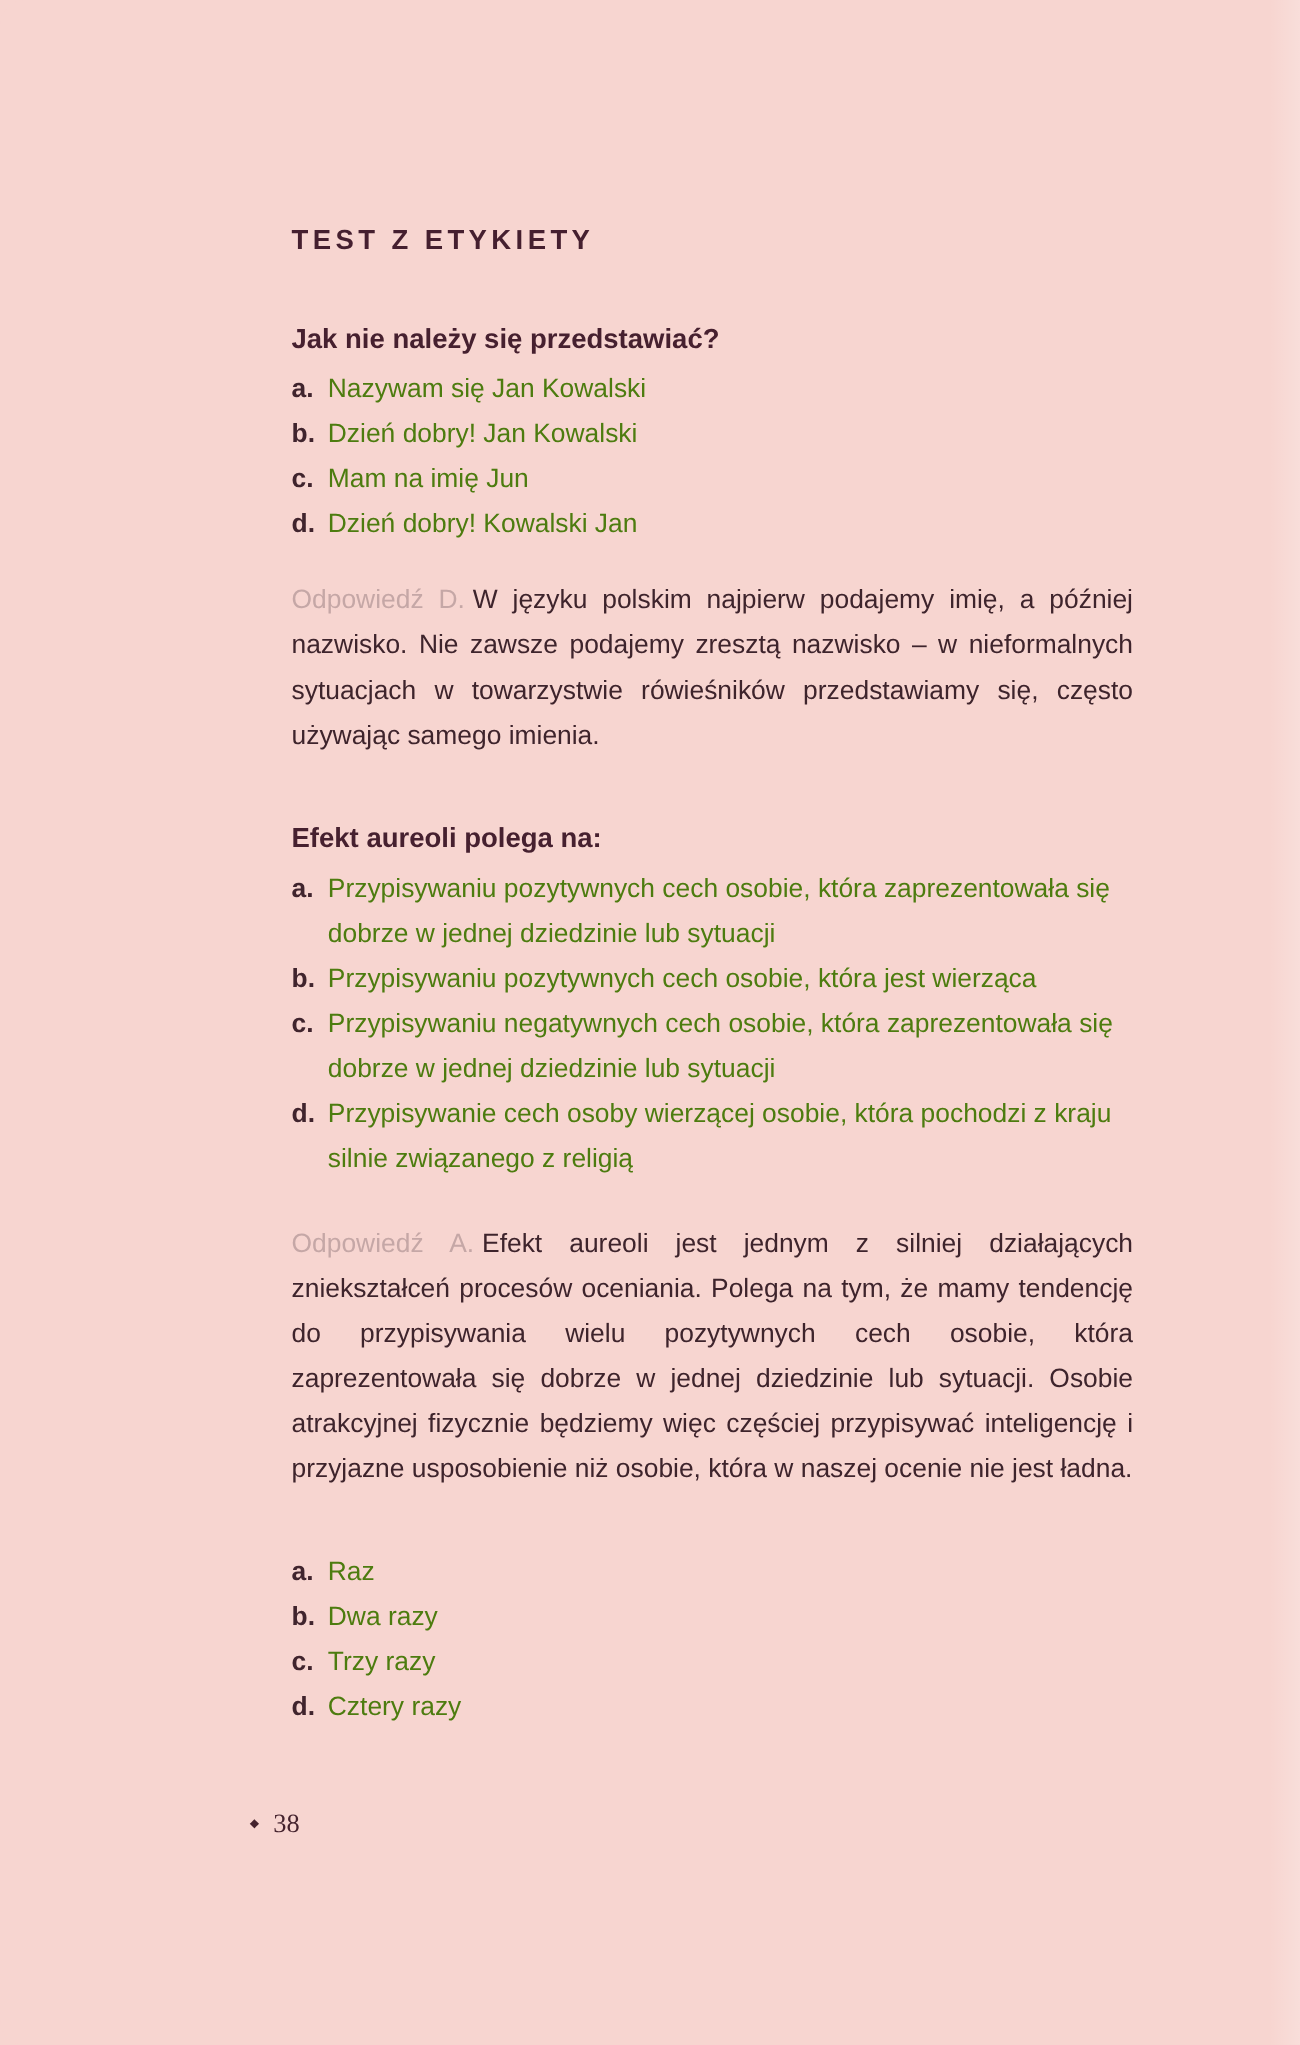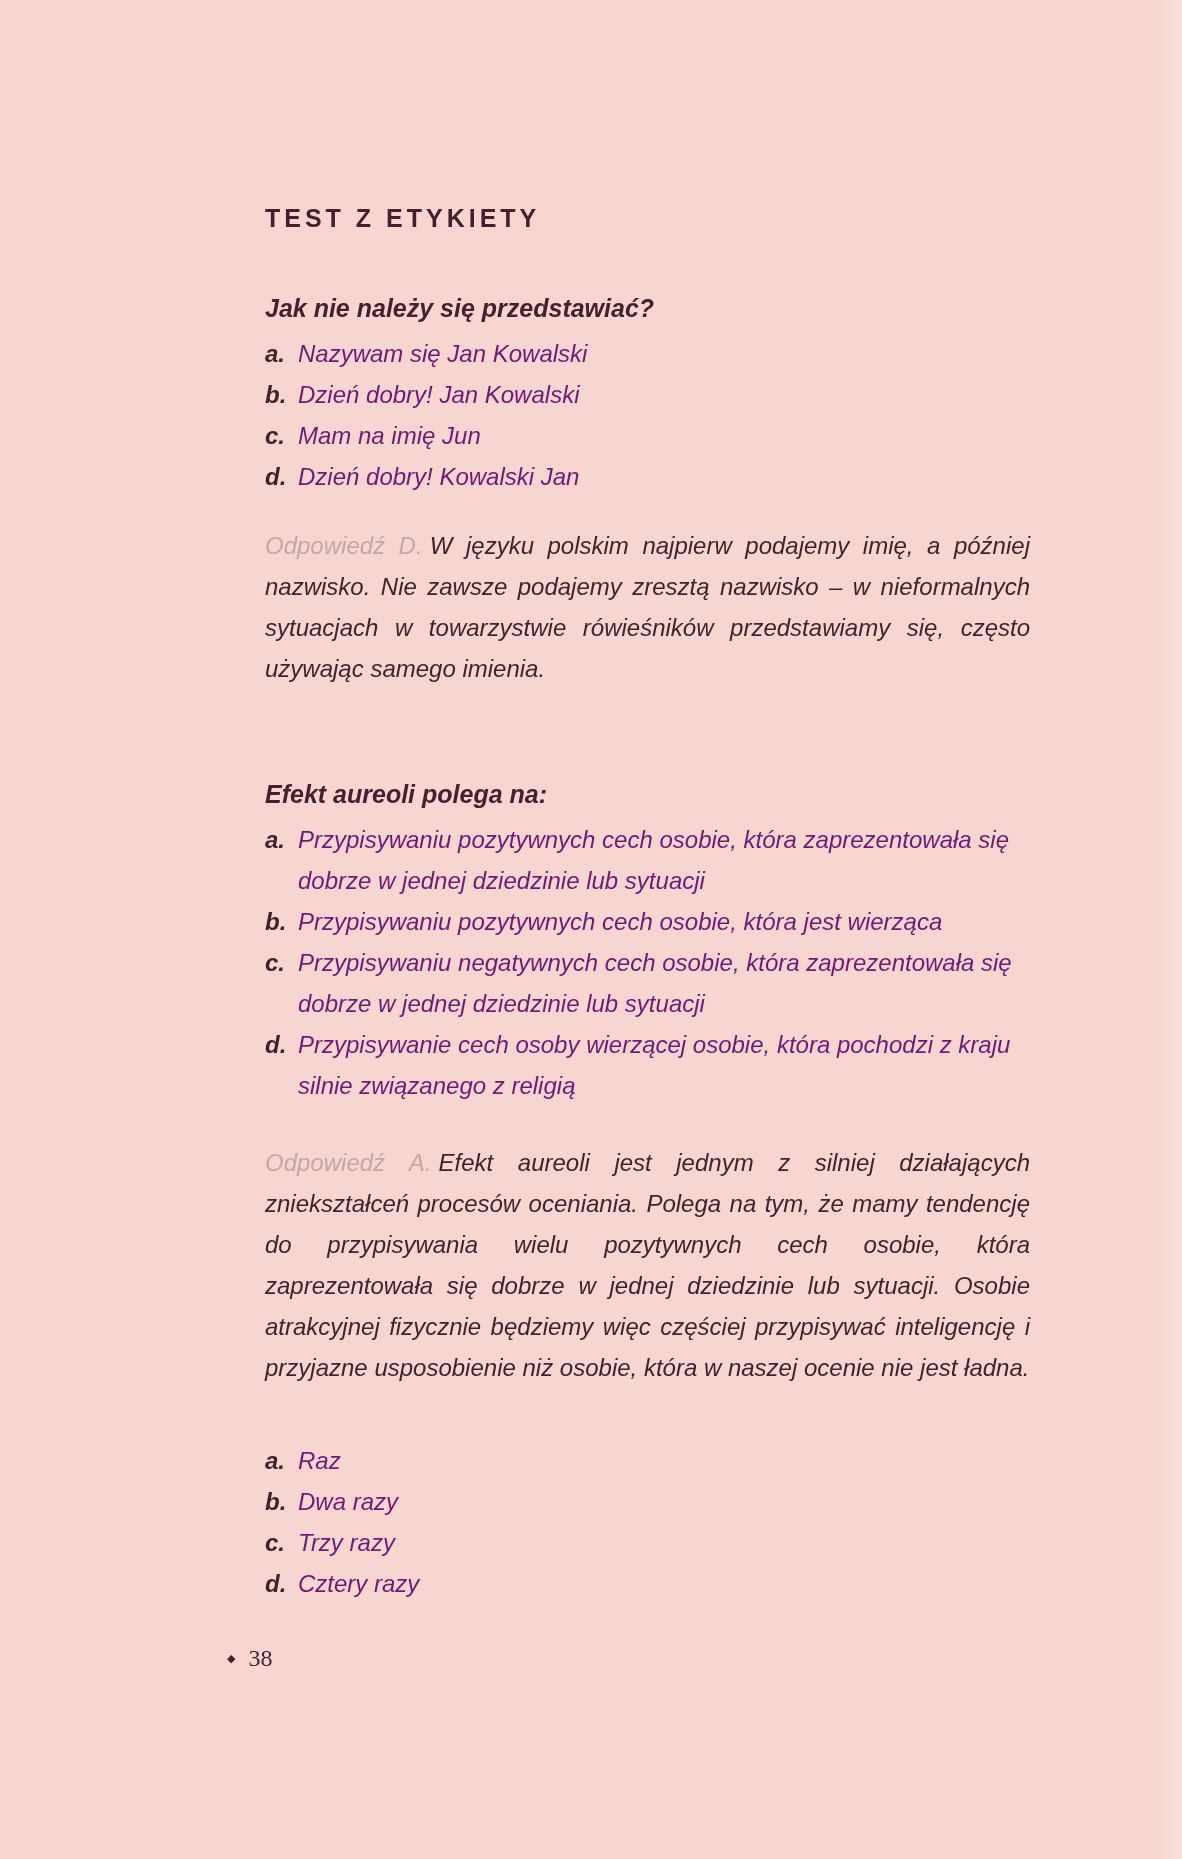"Jak nie należy się przedstawiać?" .question-block { font-style: italic -> none }
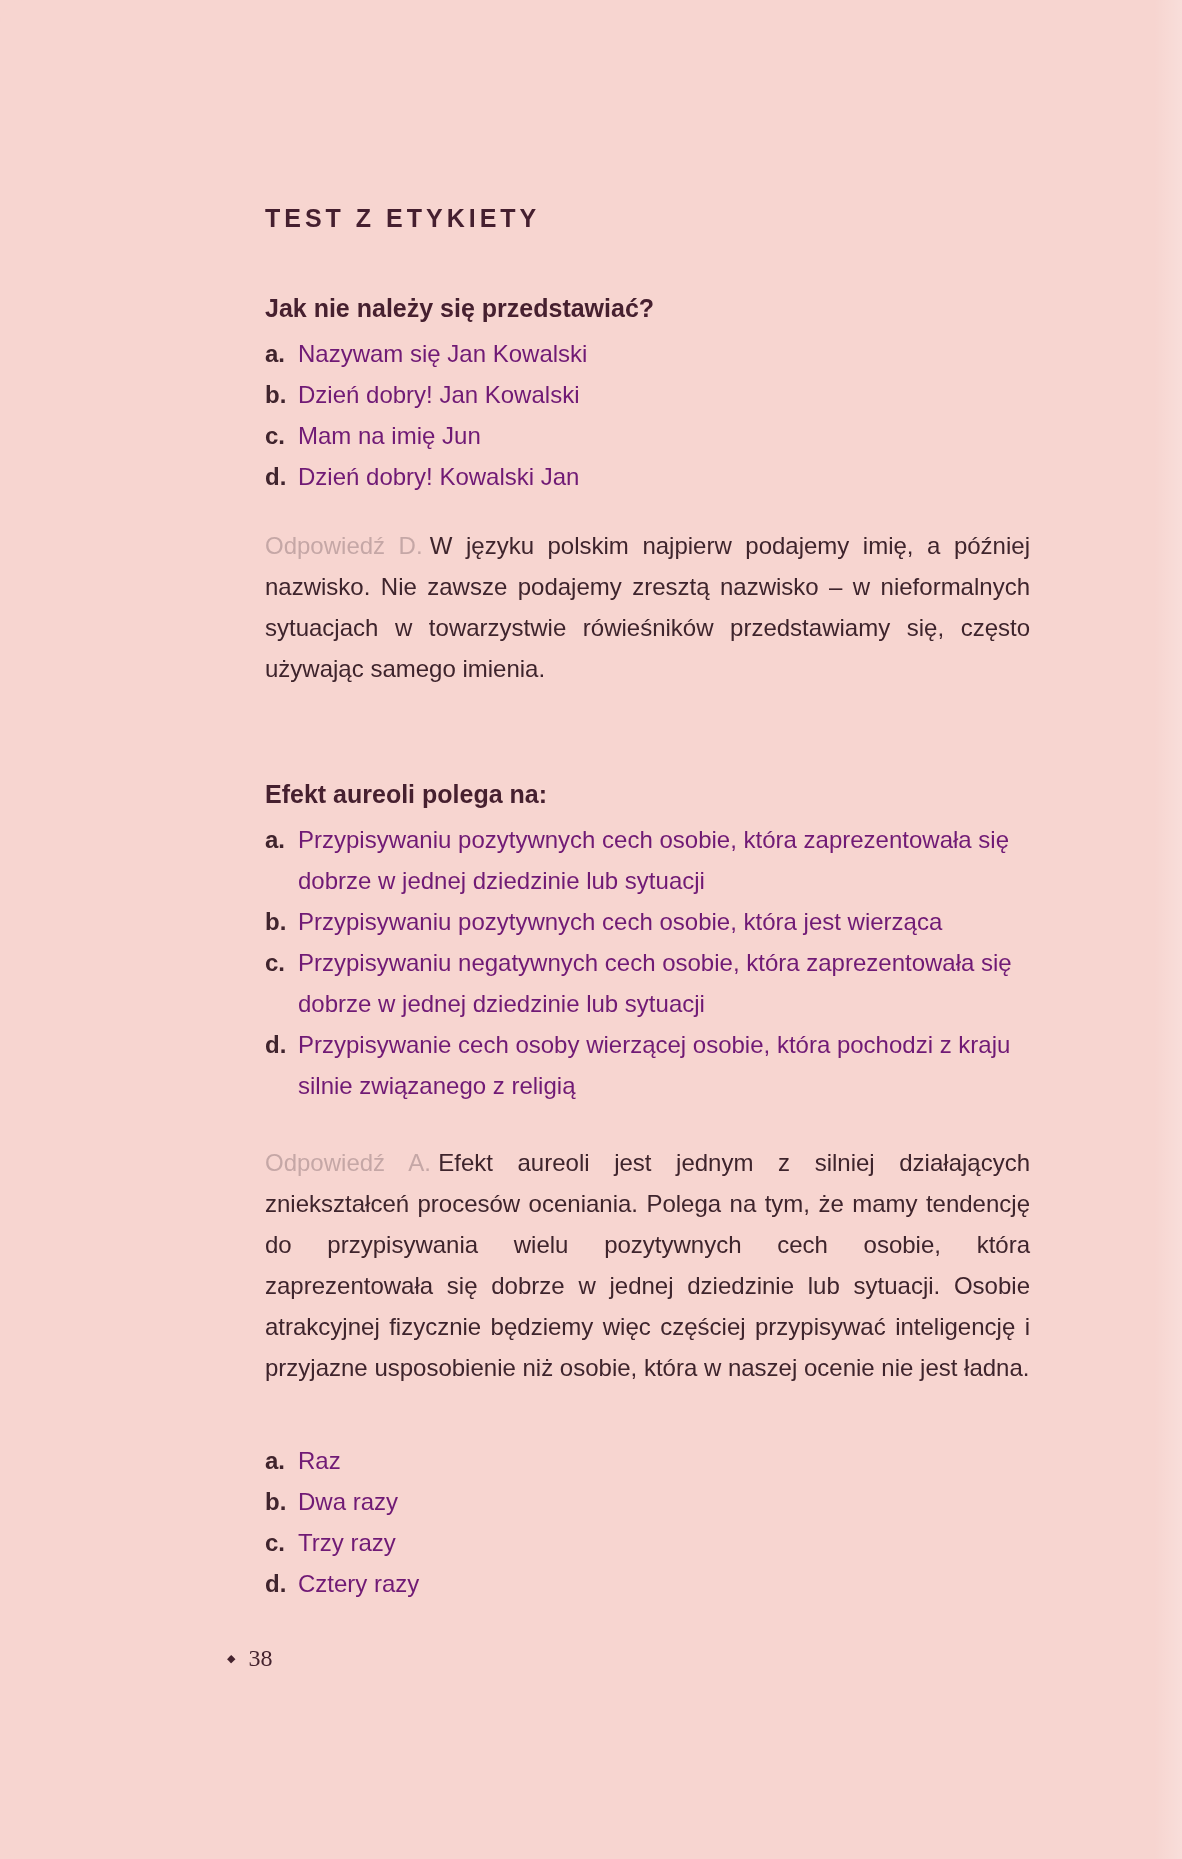"Nazywam się Jan Kowalski" .option-text { color: #701a75 -> #4d7c0f }
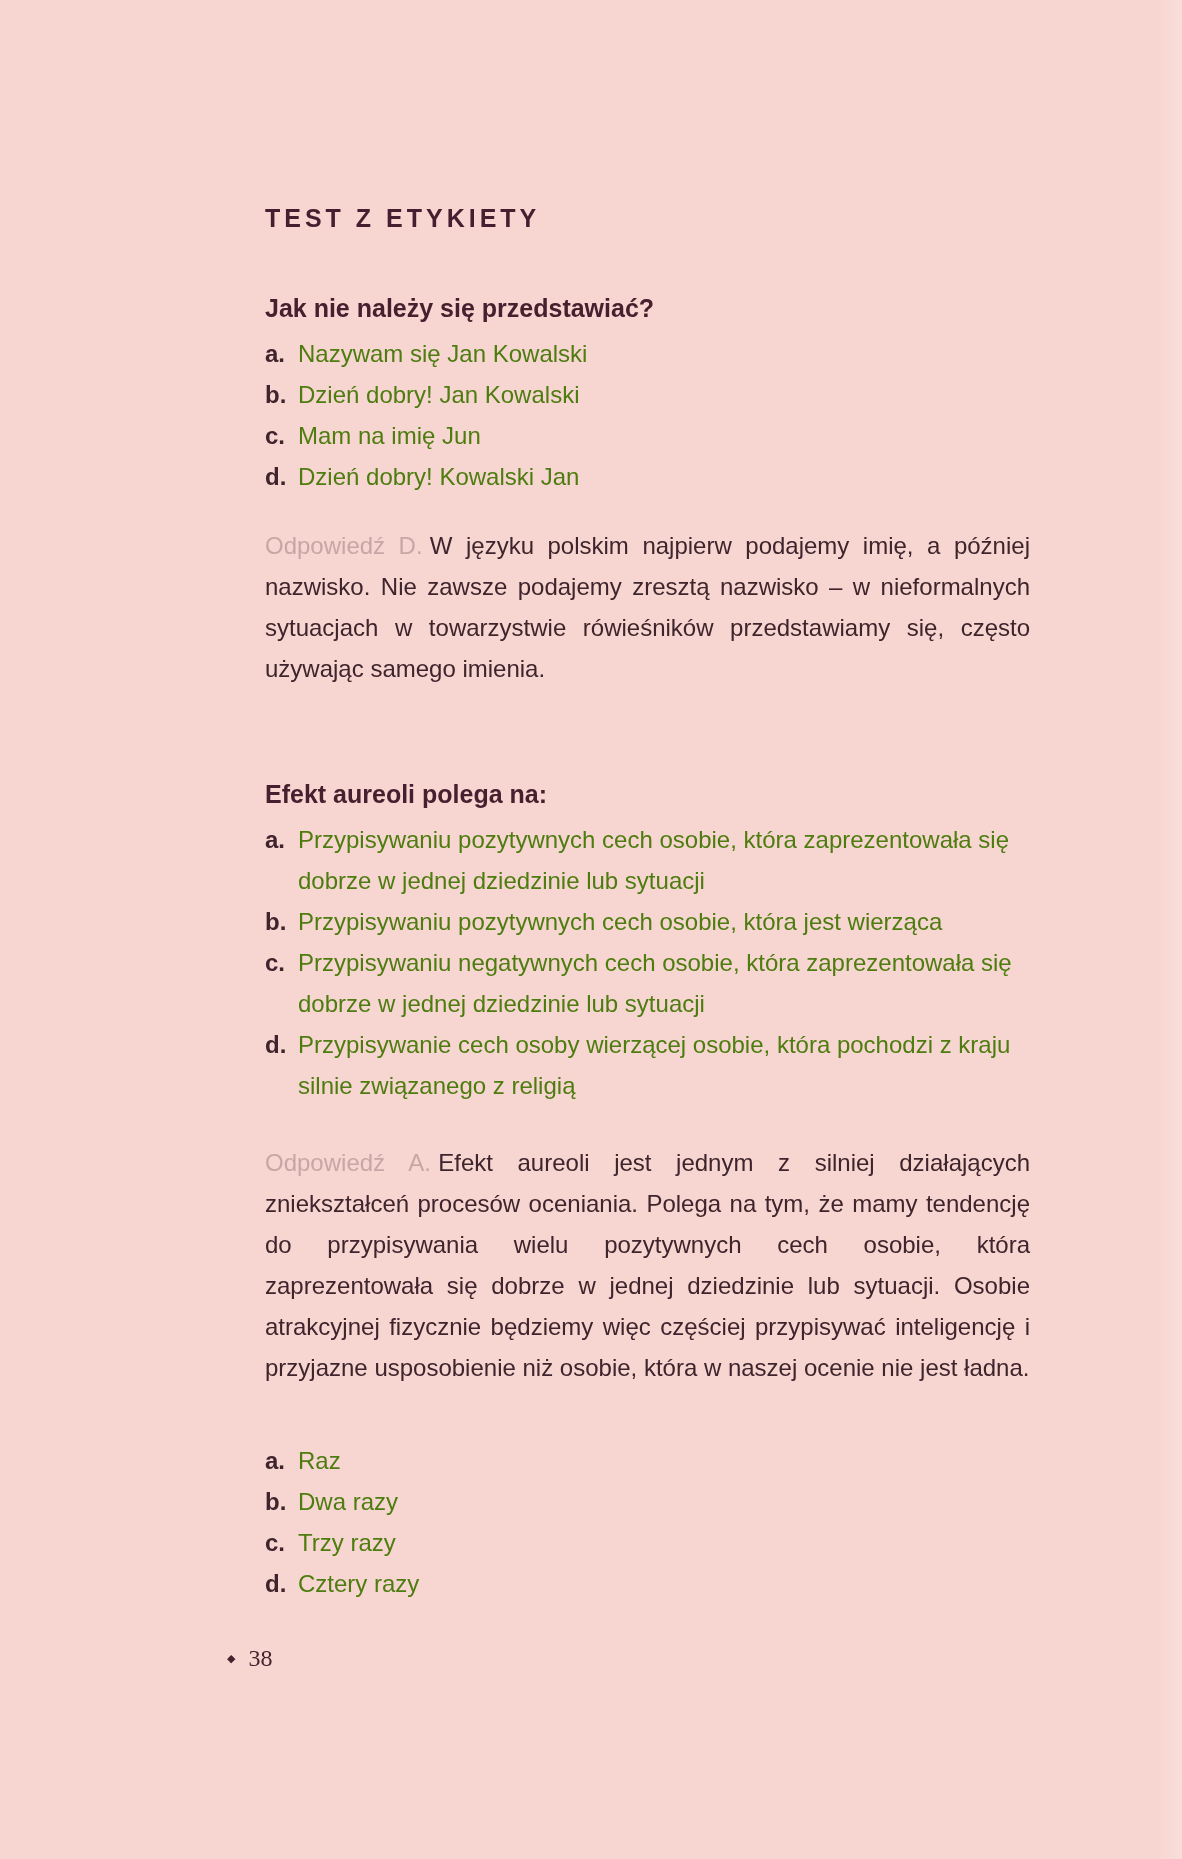"Efekt aureoli polega na:" .gap-large { margin-top: 88px -> 56px }
